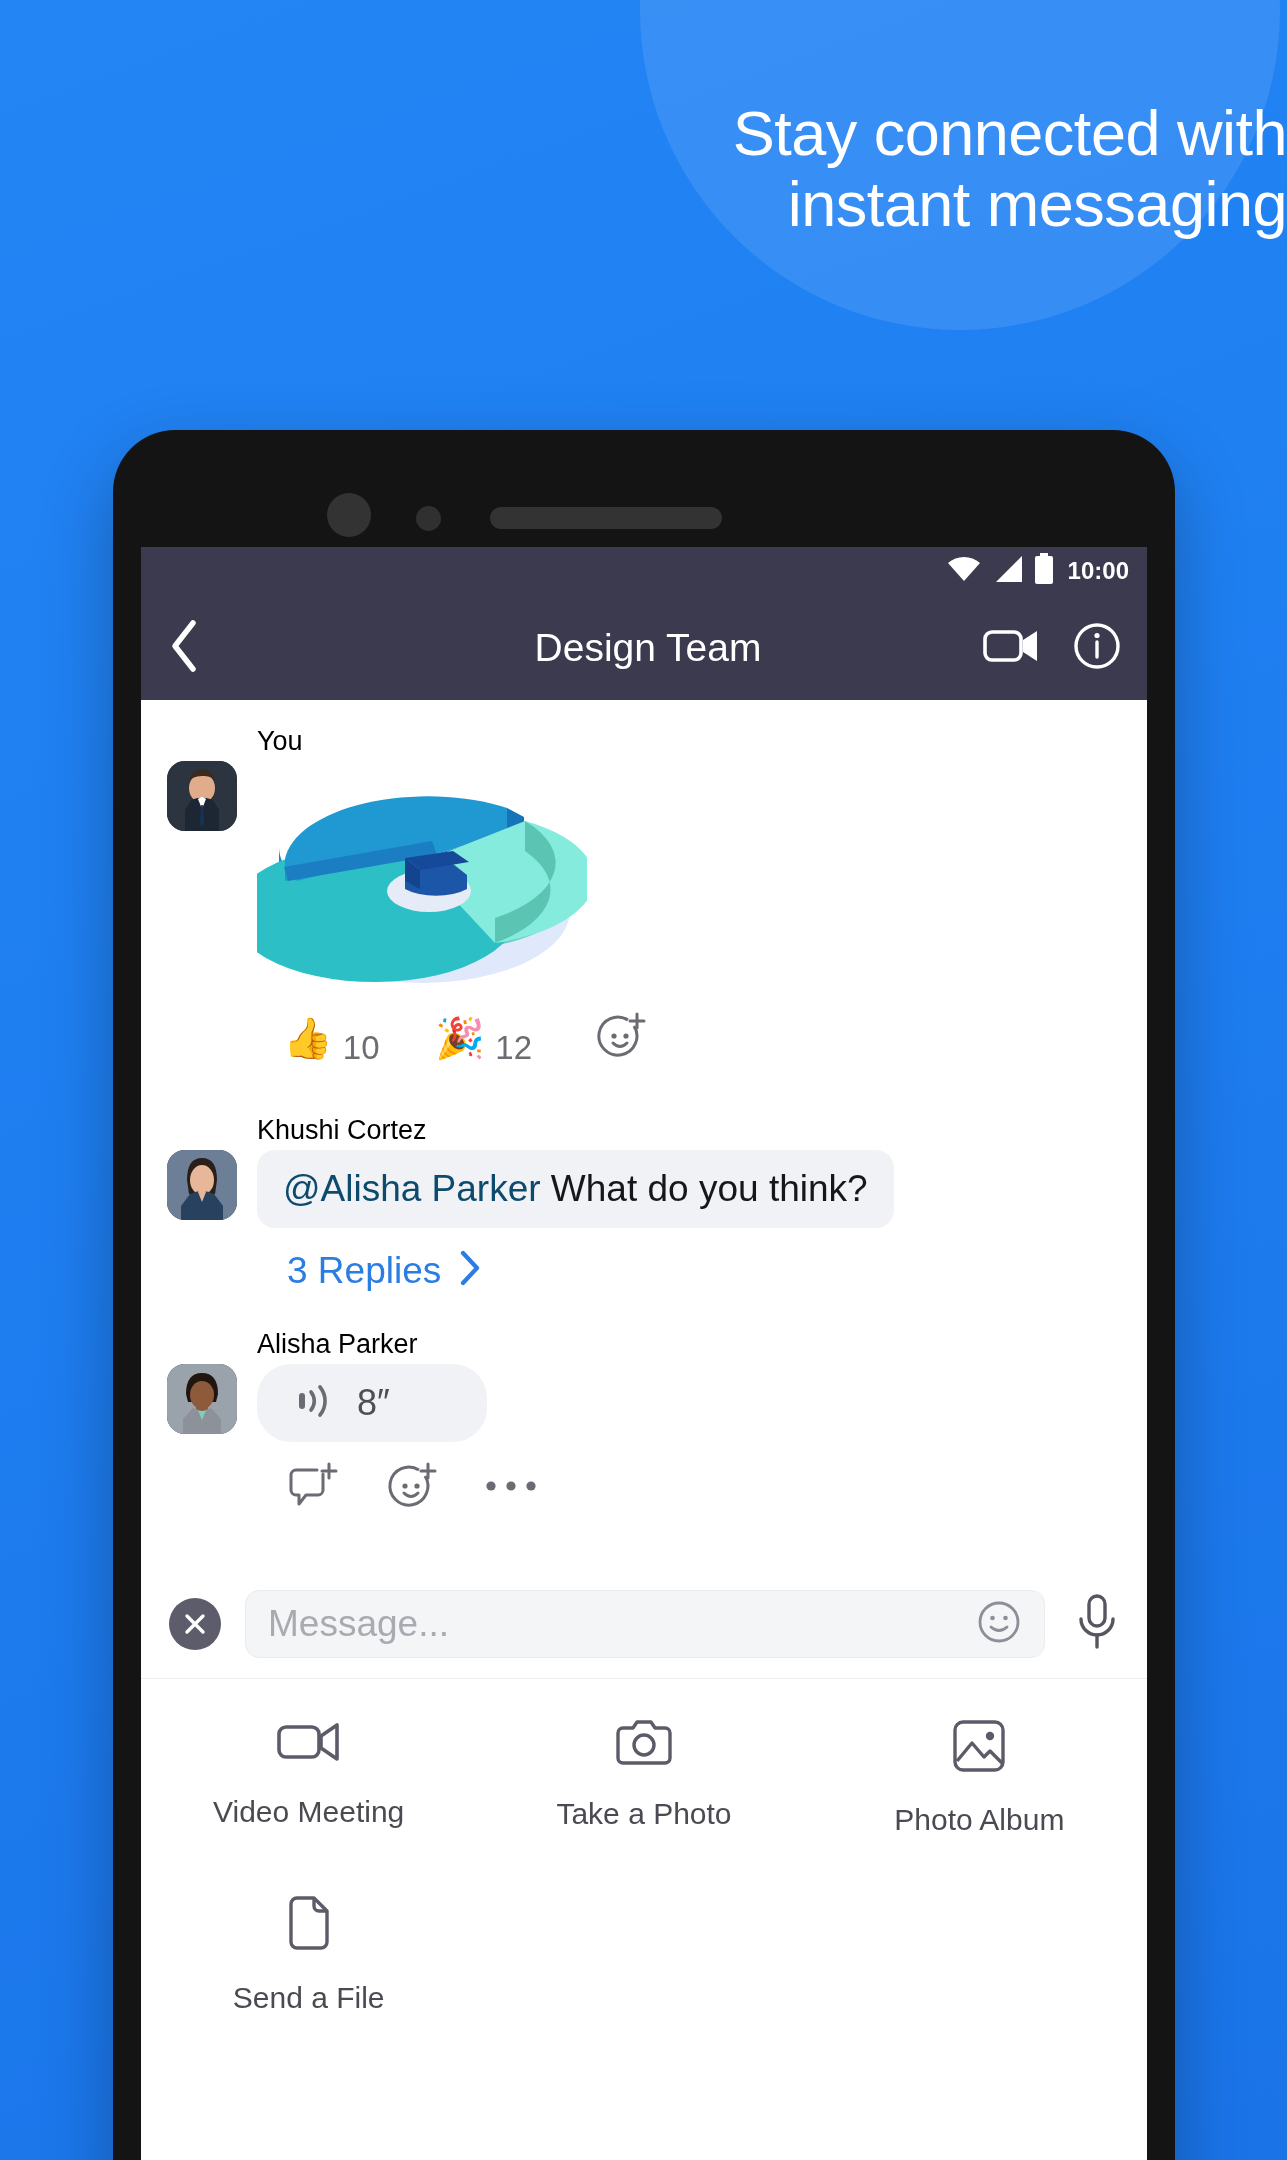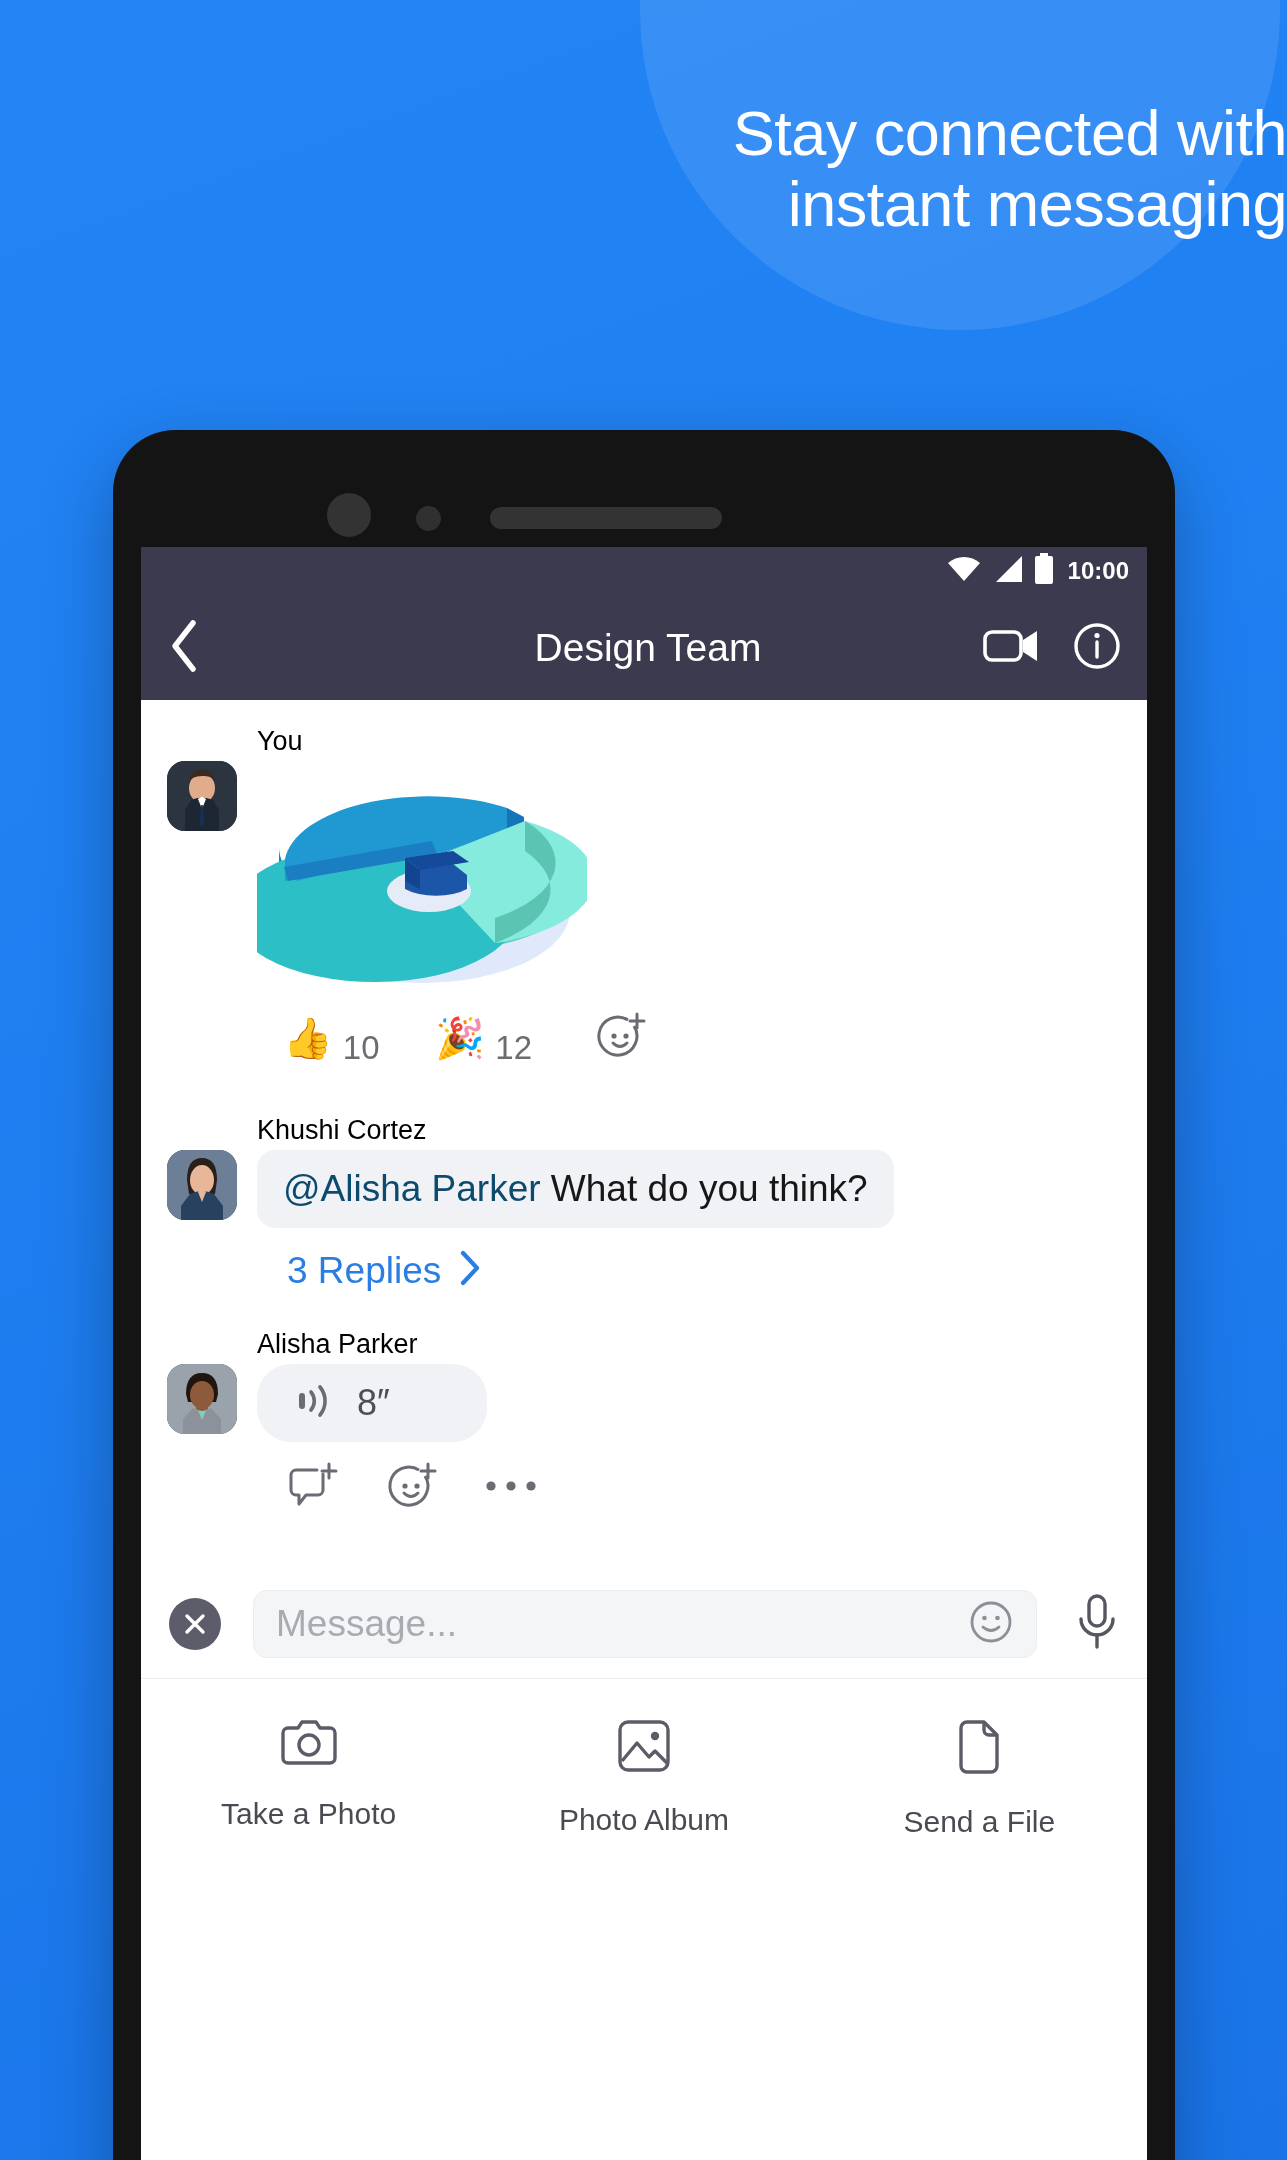"Message..." #inputbar { gap: 32px -> 24px }
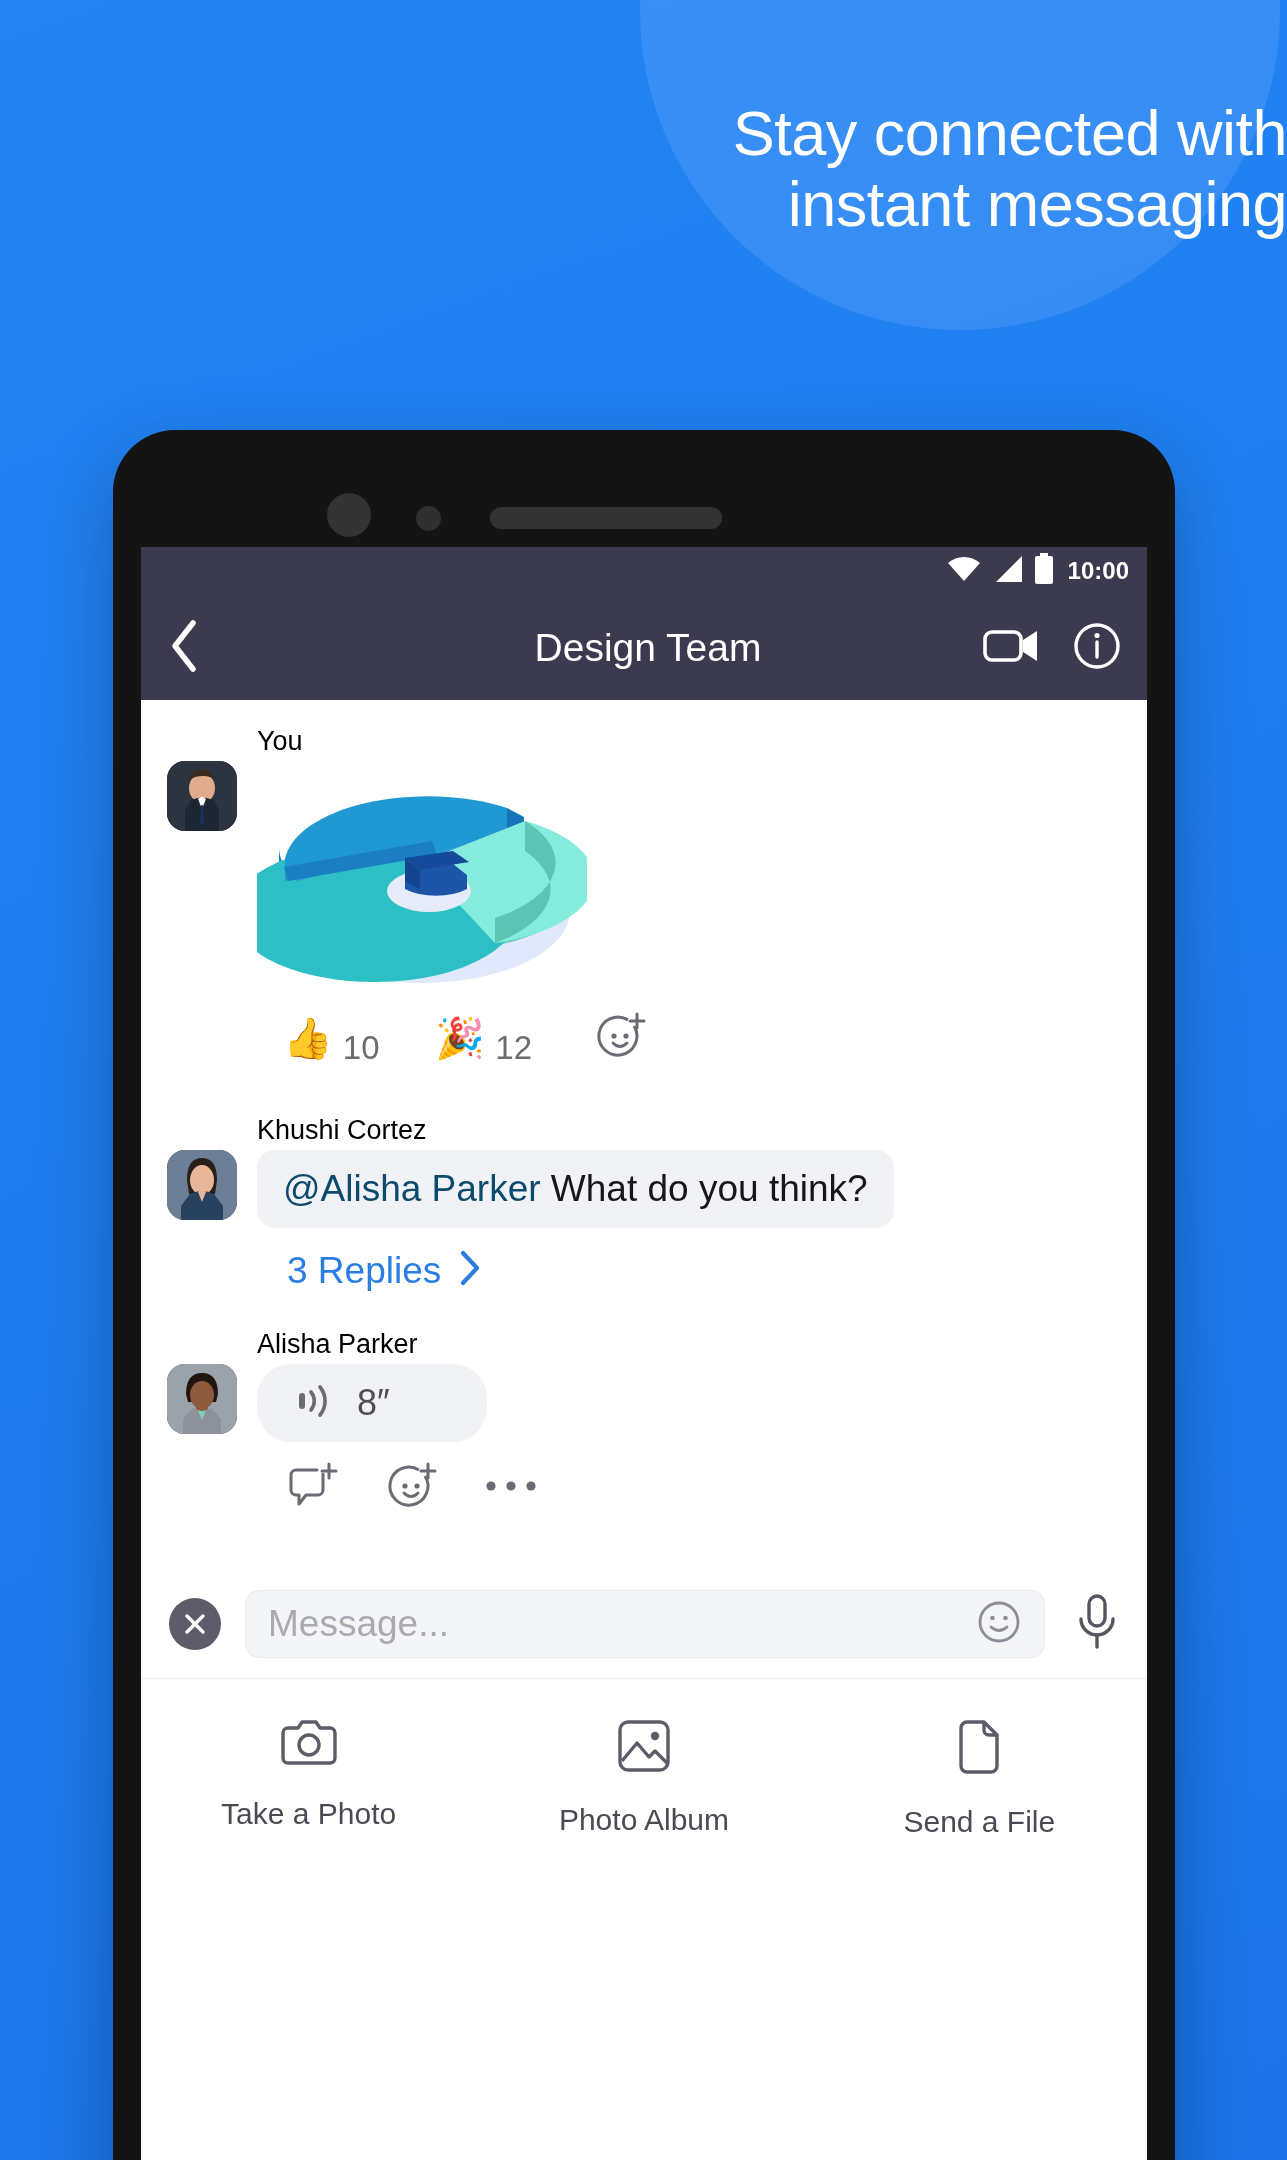"Video Meeting" div.action-item { html: none -> <div> <span> <svg> <rect></rect> <path></path> </svg> </span> <span>Video Meeting</span> </div> }
